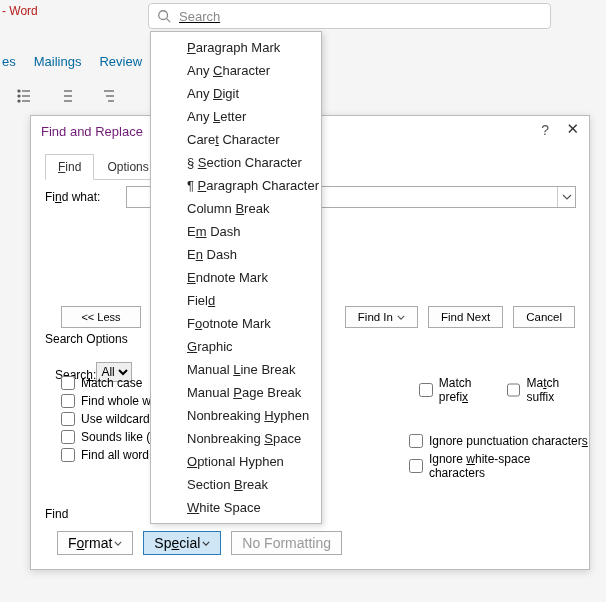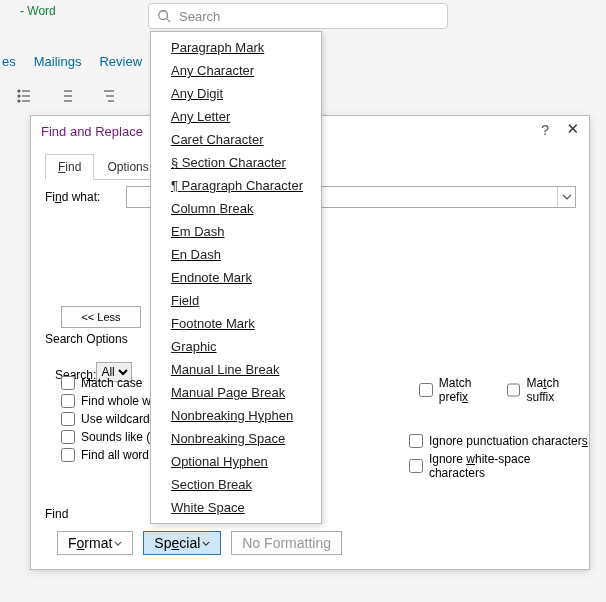"- Word" .title-area { color: #15803d -> #b91c1c; left: 6px -> 0; padding-left: 14px -> 2px }
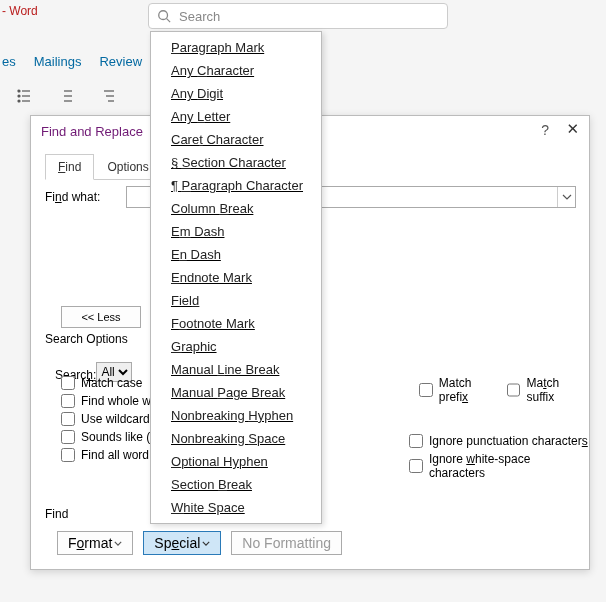"Search" .search-box { text-decoration: none -> underline; width: 300px -> 403px }
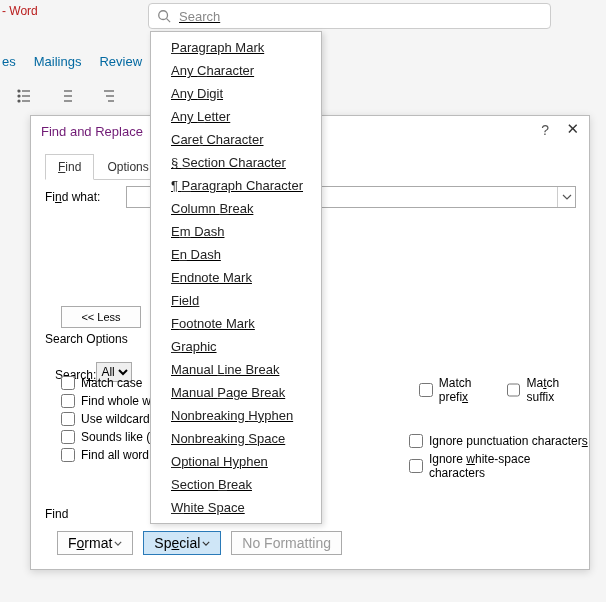"Paragraph Mark" .dropdown-menu { padding: 4px 0 -> 4px 16px; text-decoration: underline -> none }
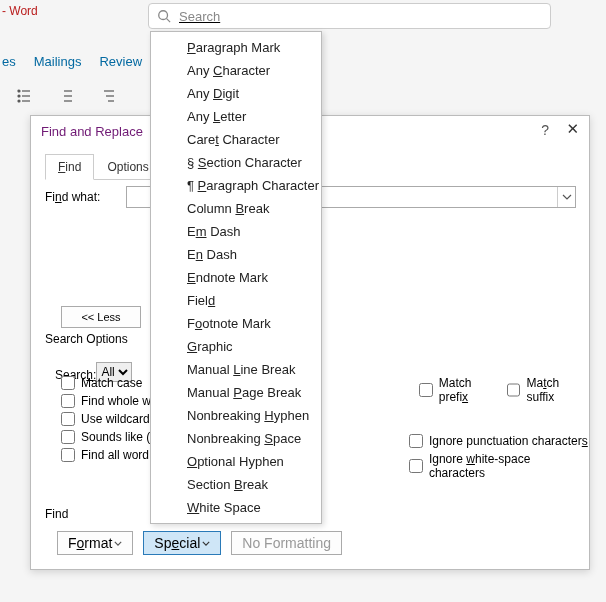"Find In" div.action-btns { html: none -> <div> <div> <span>Find In</span> <svg> <path></path> </svg> </div> <div>Find Next</div> <div>Cancel</div> </div> }
